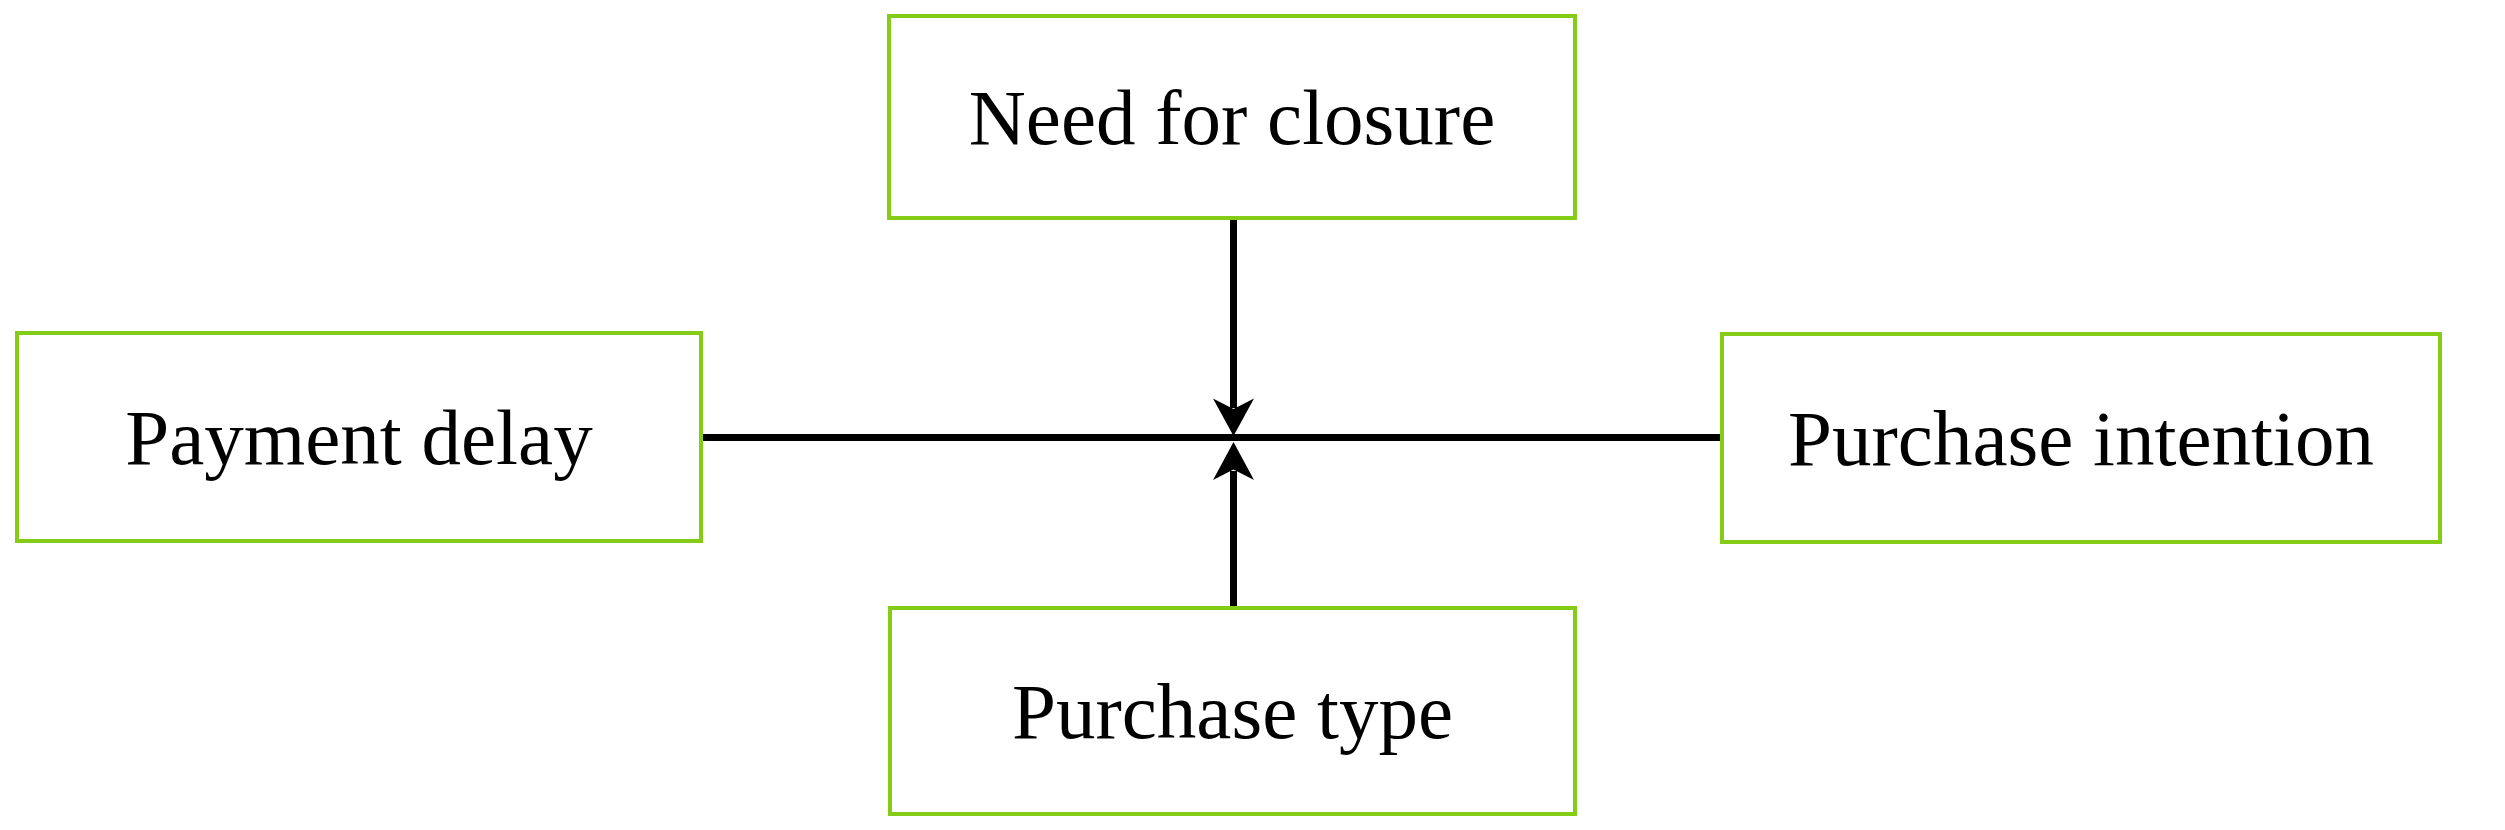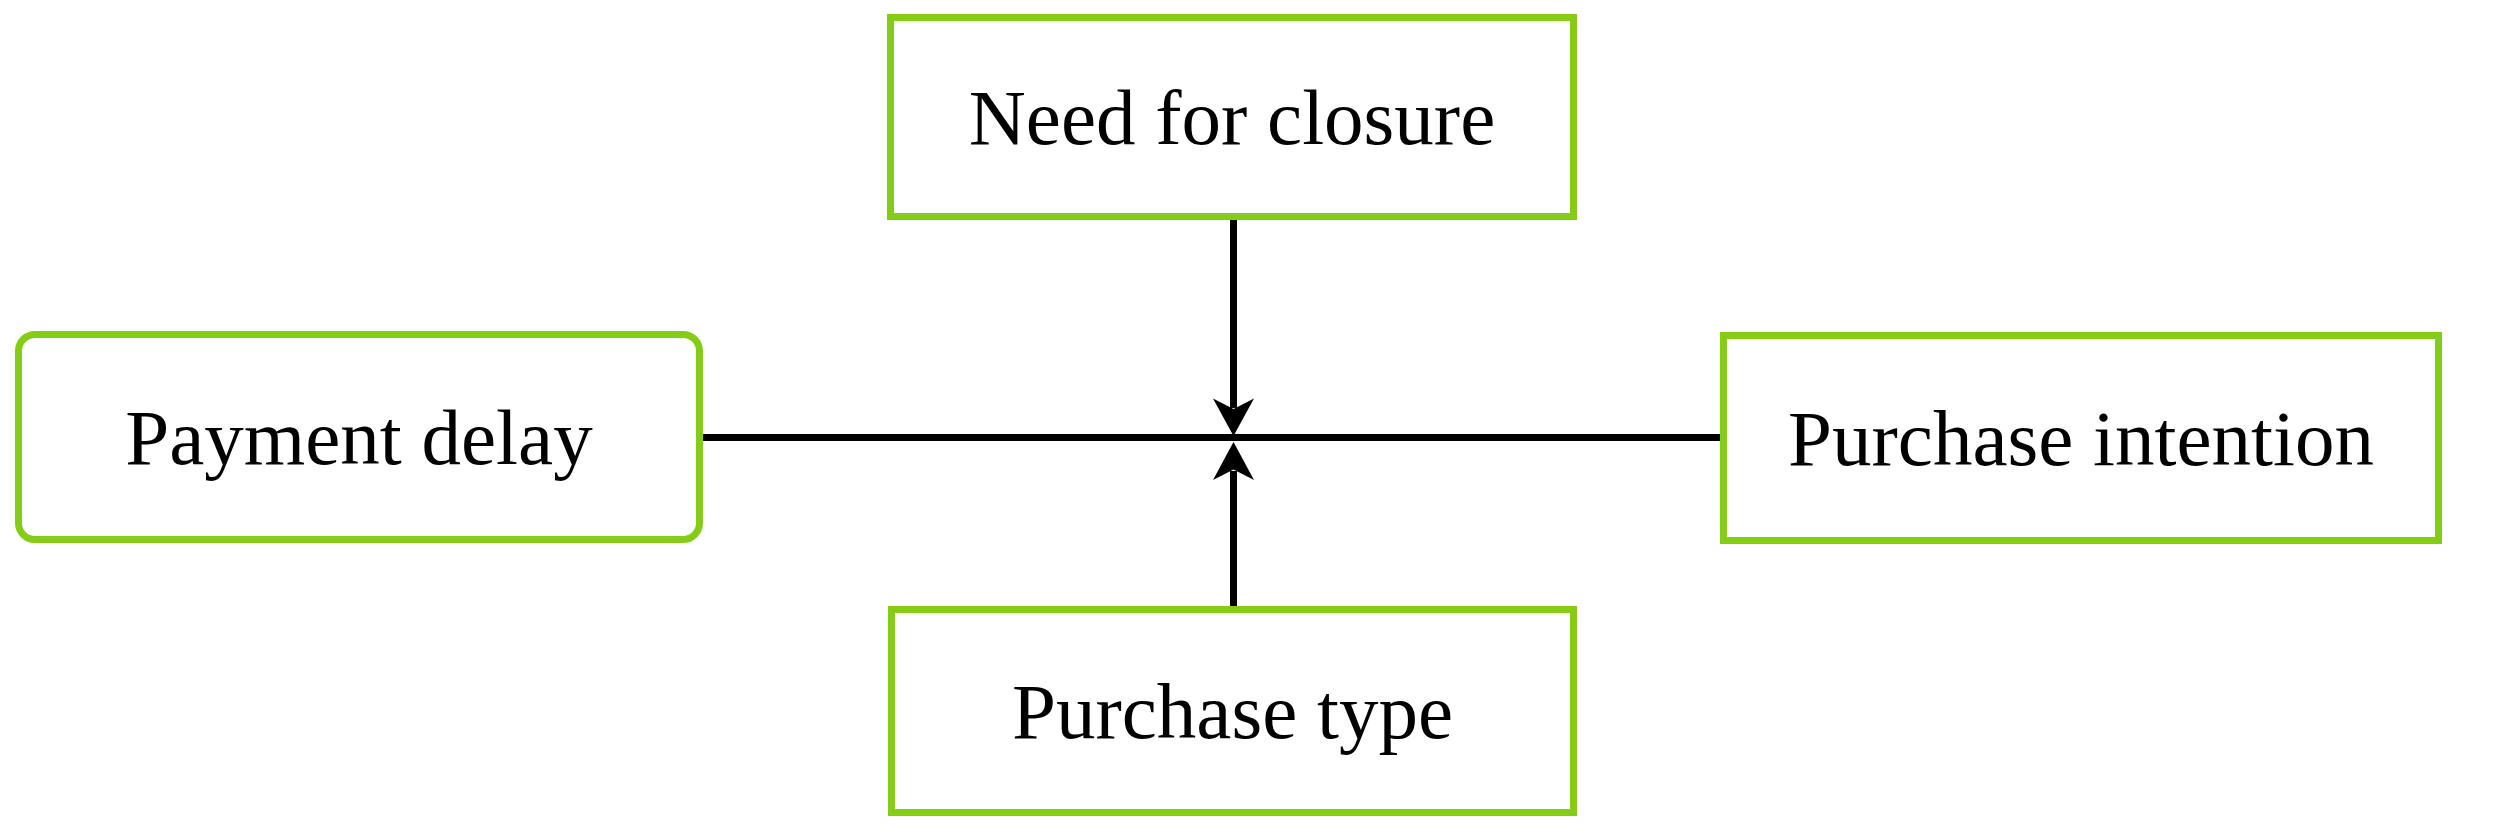"Need for closure" .node-box { border: 7px solid #84cc16 -> 4px solid #84cc16 }
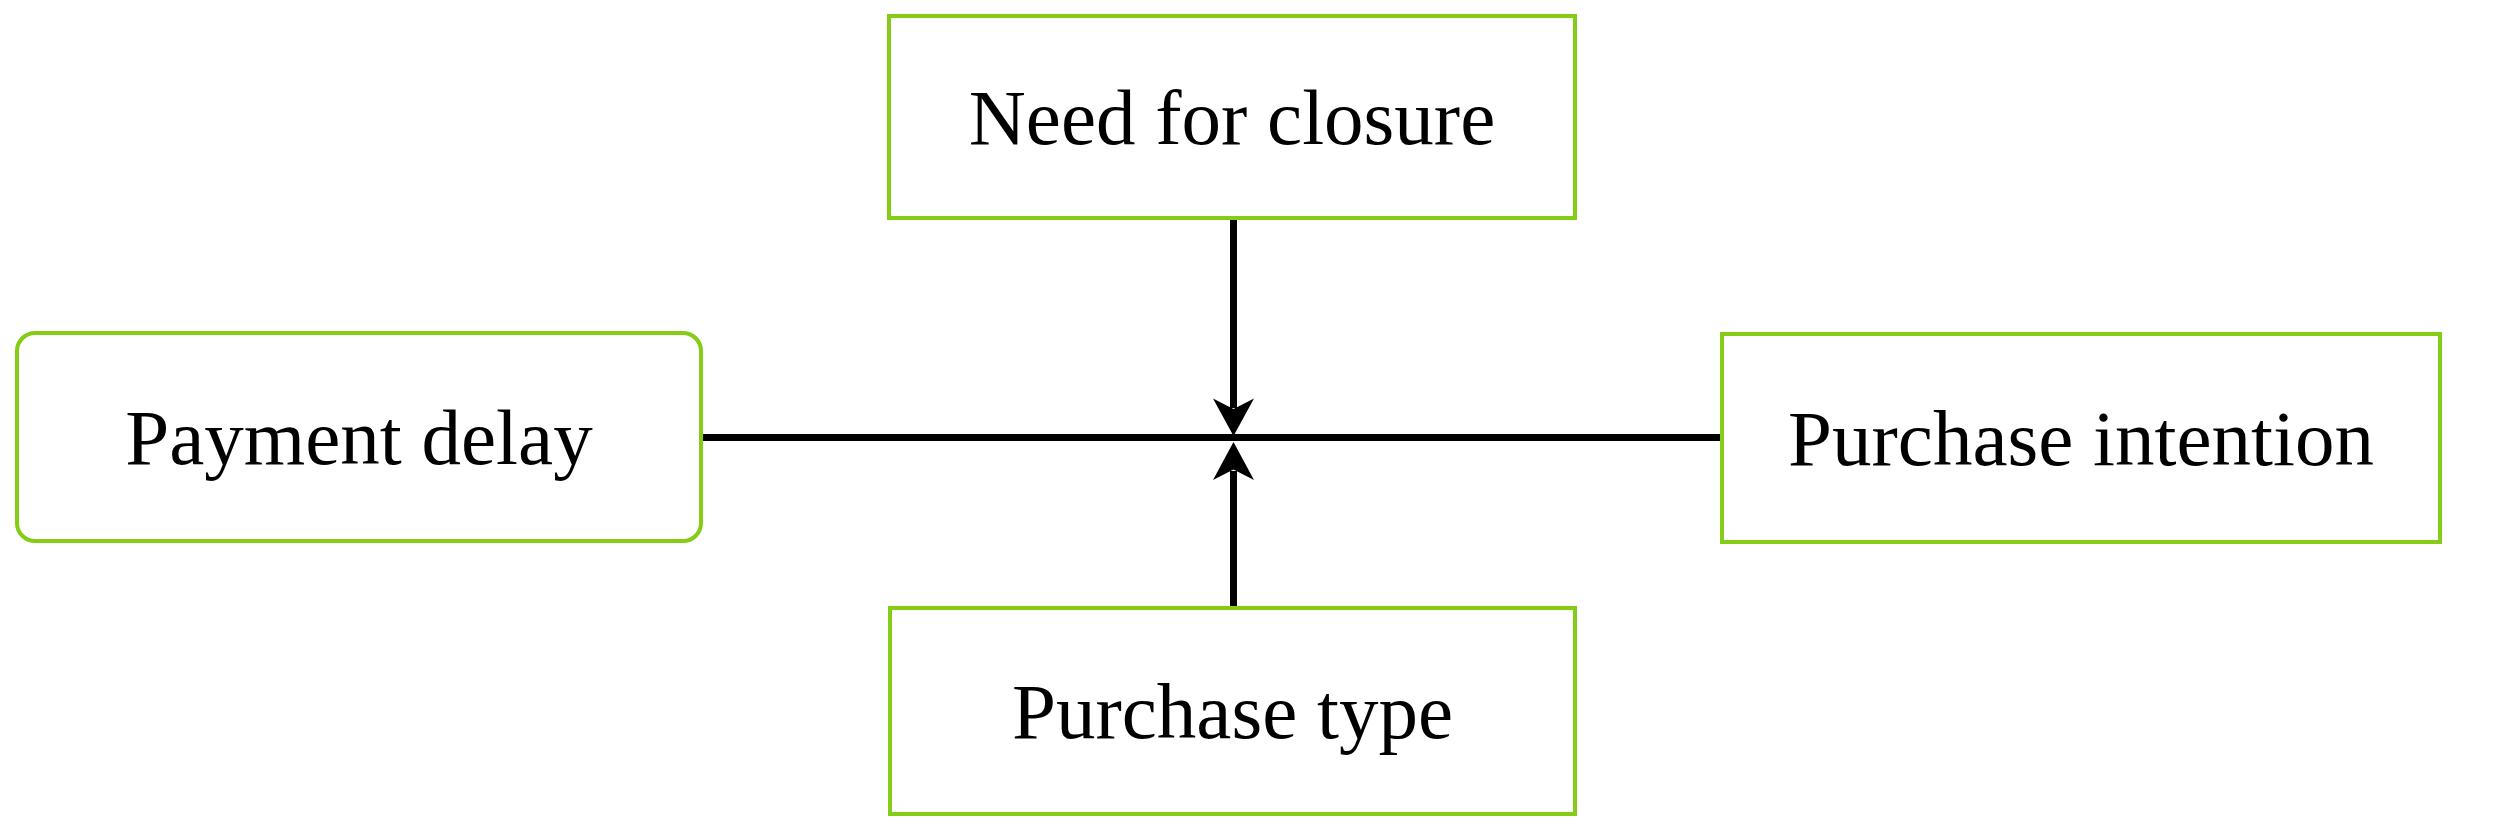"Payment delay" .box-payment { border-radius: 20px -> none }
